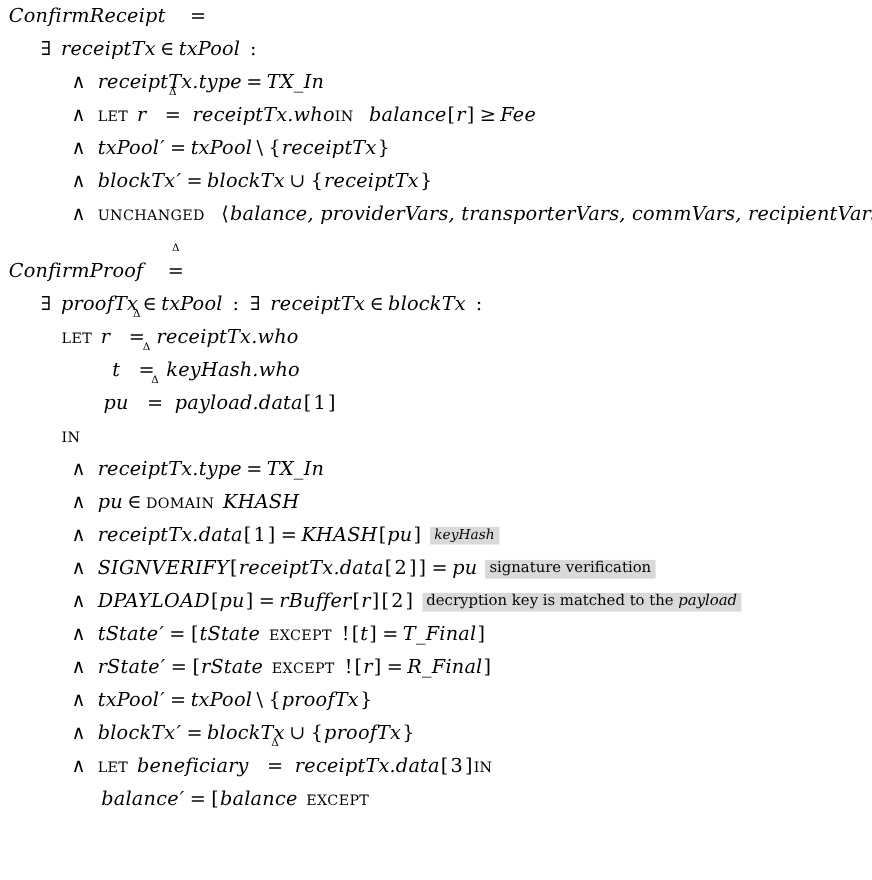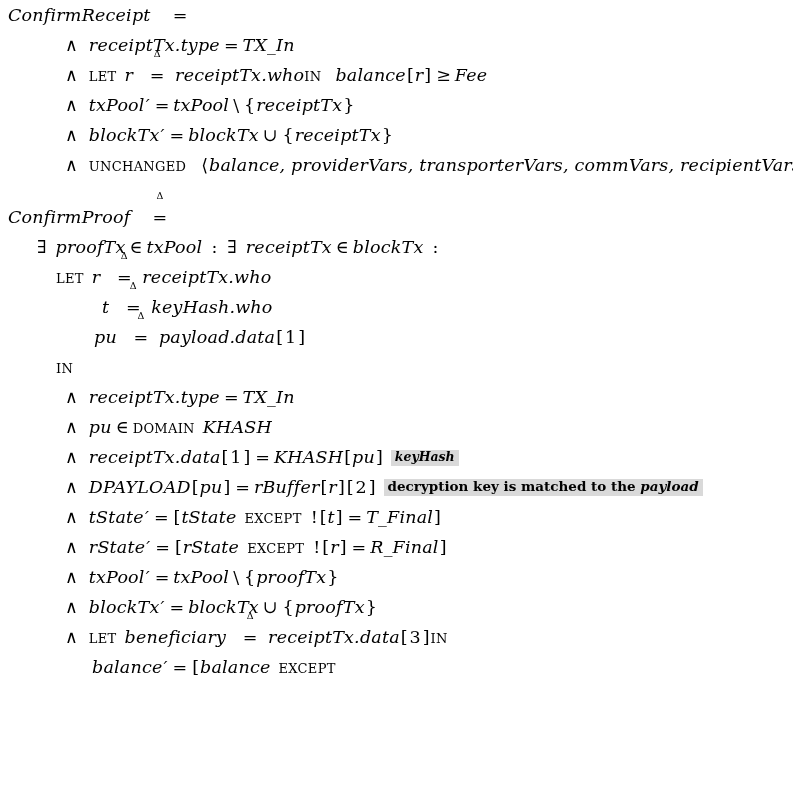"∃ receiptTx ∈ txPool :" div.line { html: none -> <div> <span>∃</span><span></span><span>receiptTx</span><span>∈</span><span>txPool</span><span></span><span>:</span> </div> }
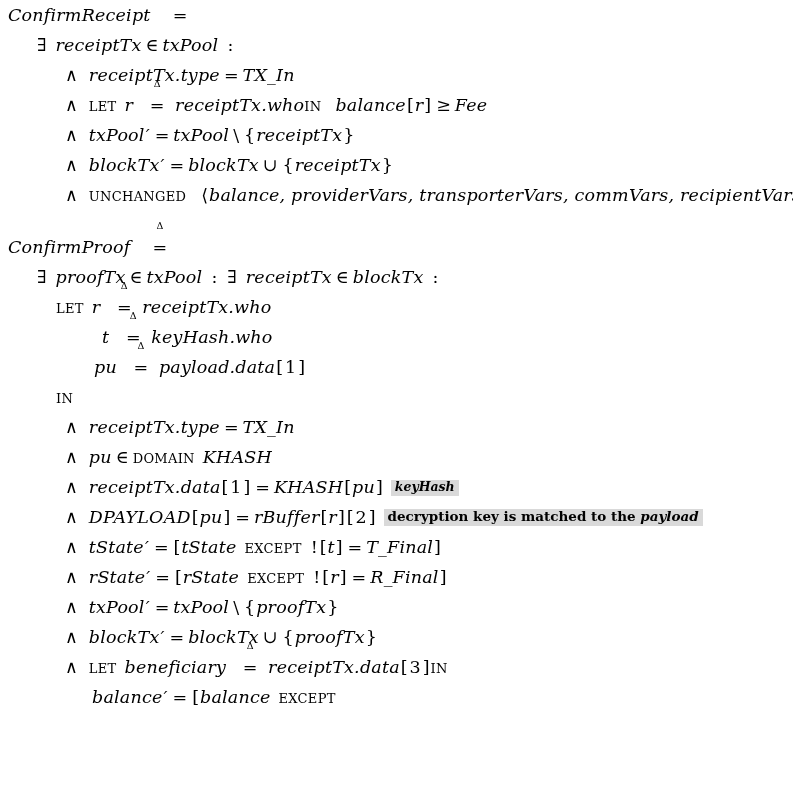"keyHash" .note { font-weight: bold -> none }
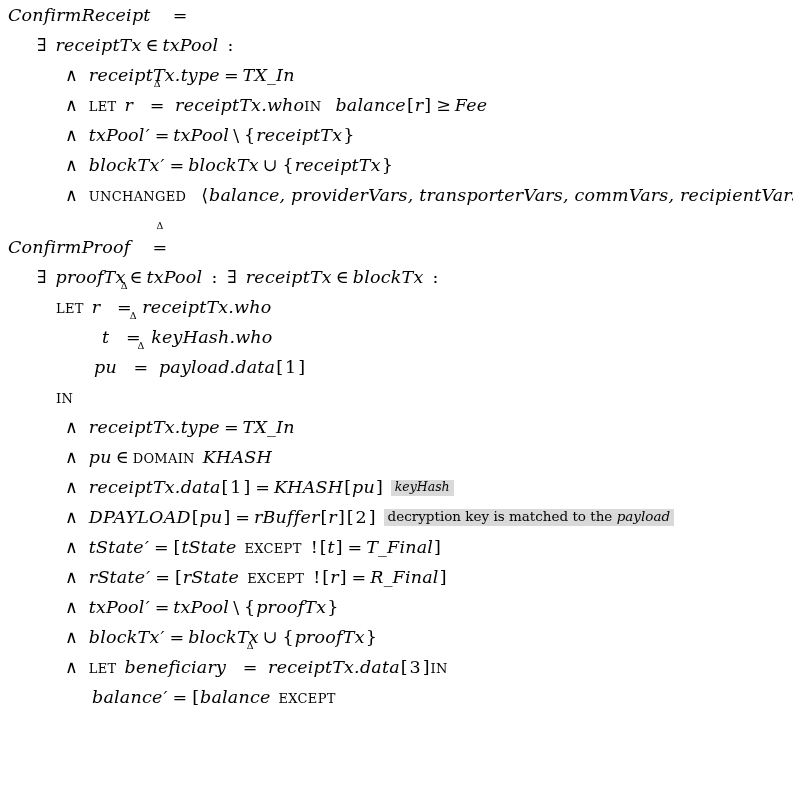"∧ SIGNVERIFY[receiptTx.data[2]] = pu" div.line { html: none -> <div> <span>∧</span><span></span><span>SIGNVERIFY</span><span>[</span><span>receiptTx.data</span><span>[</span><span>2</span><span>]</span><span>]</span><span>=</span><span>pu</span><span>signature verification</span> </div> }
